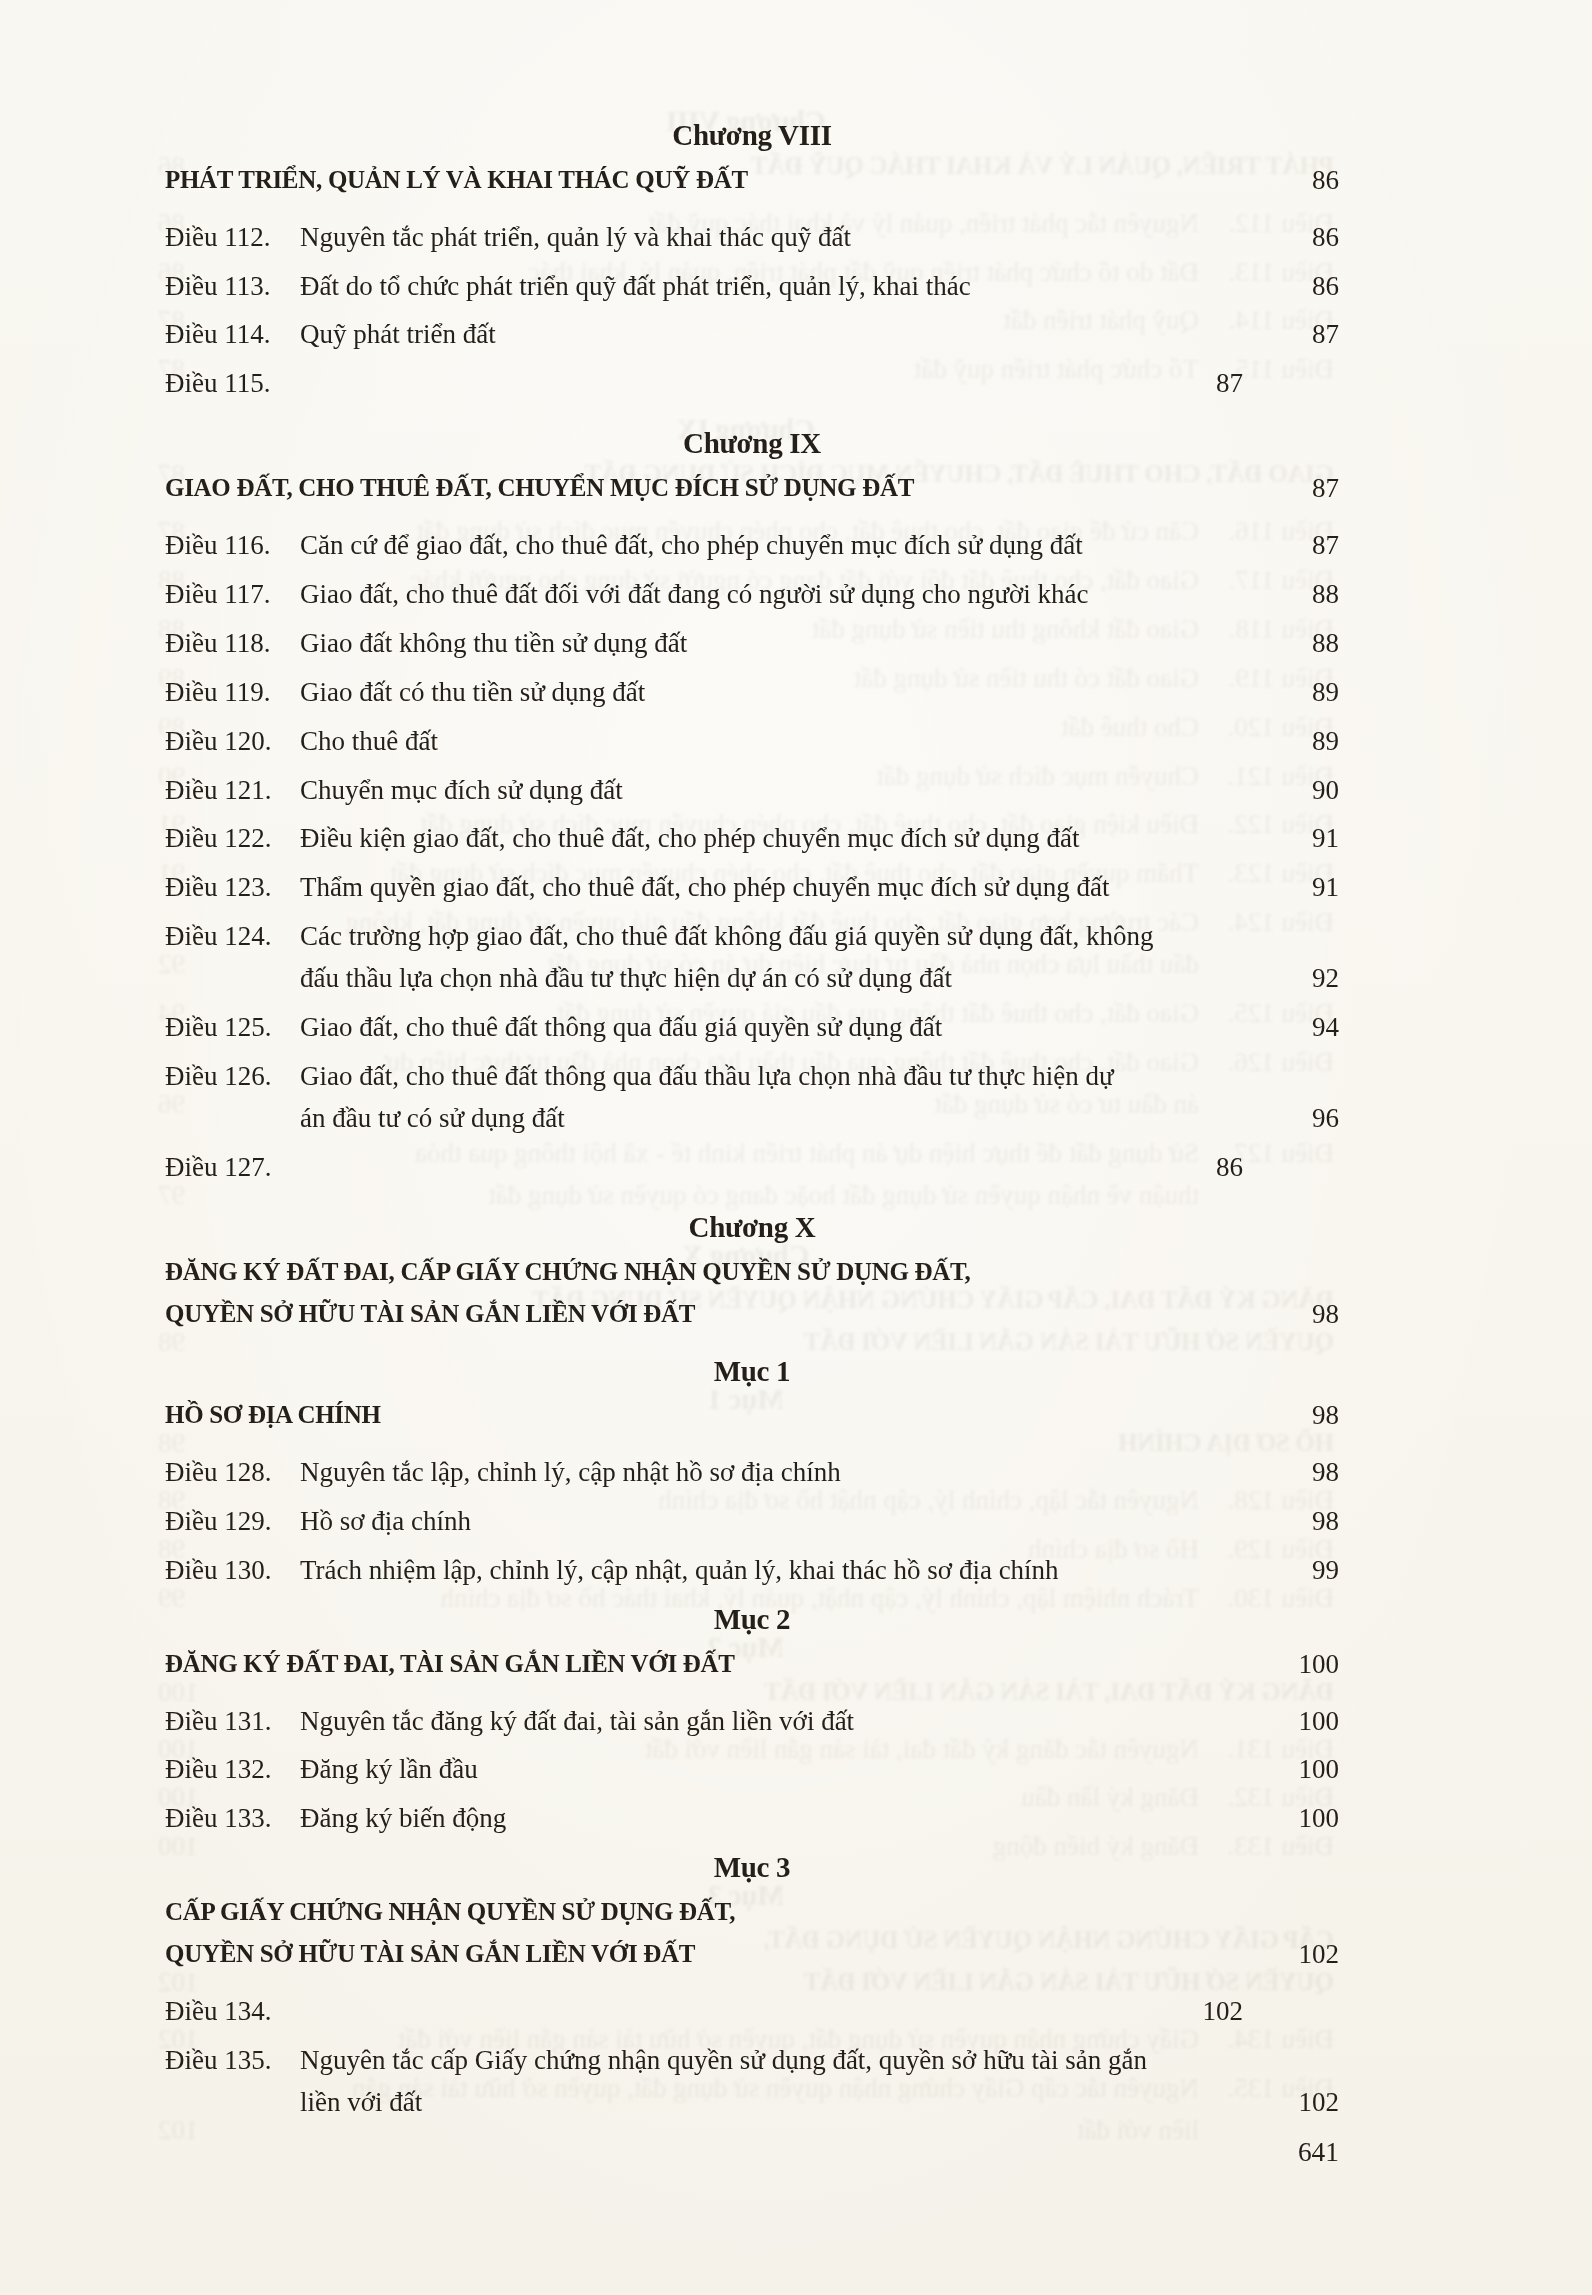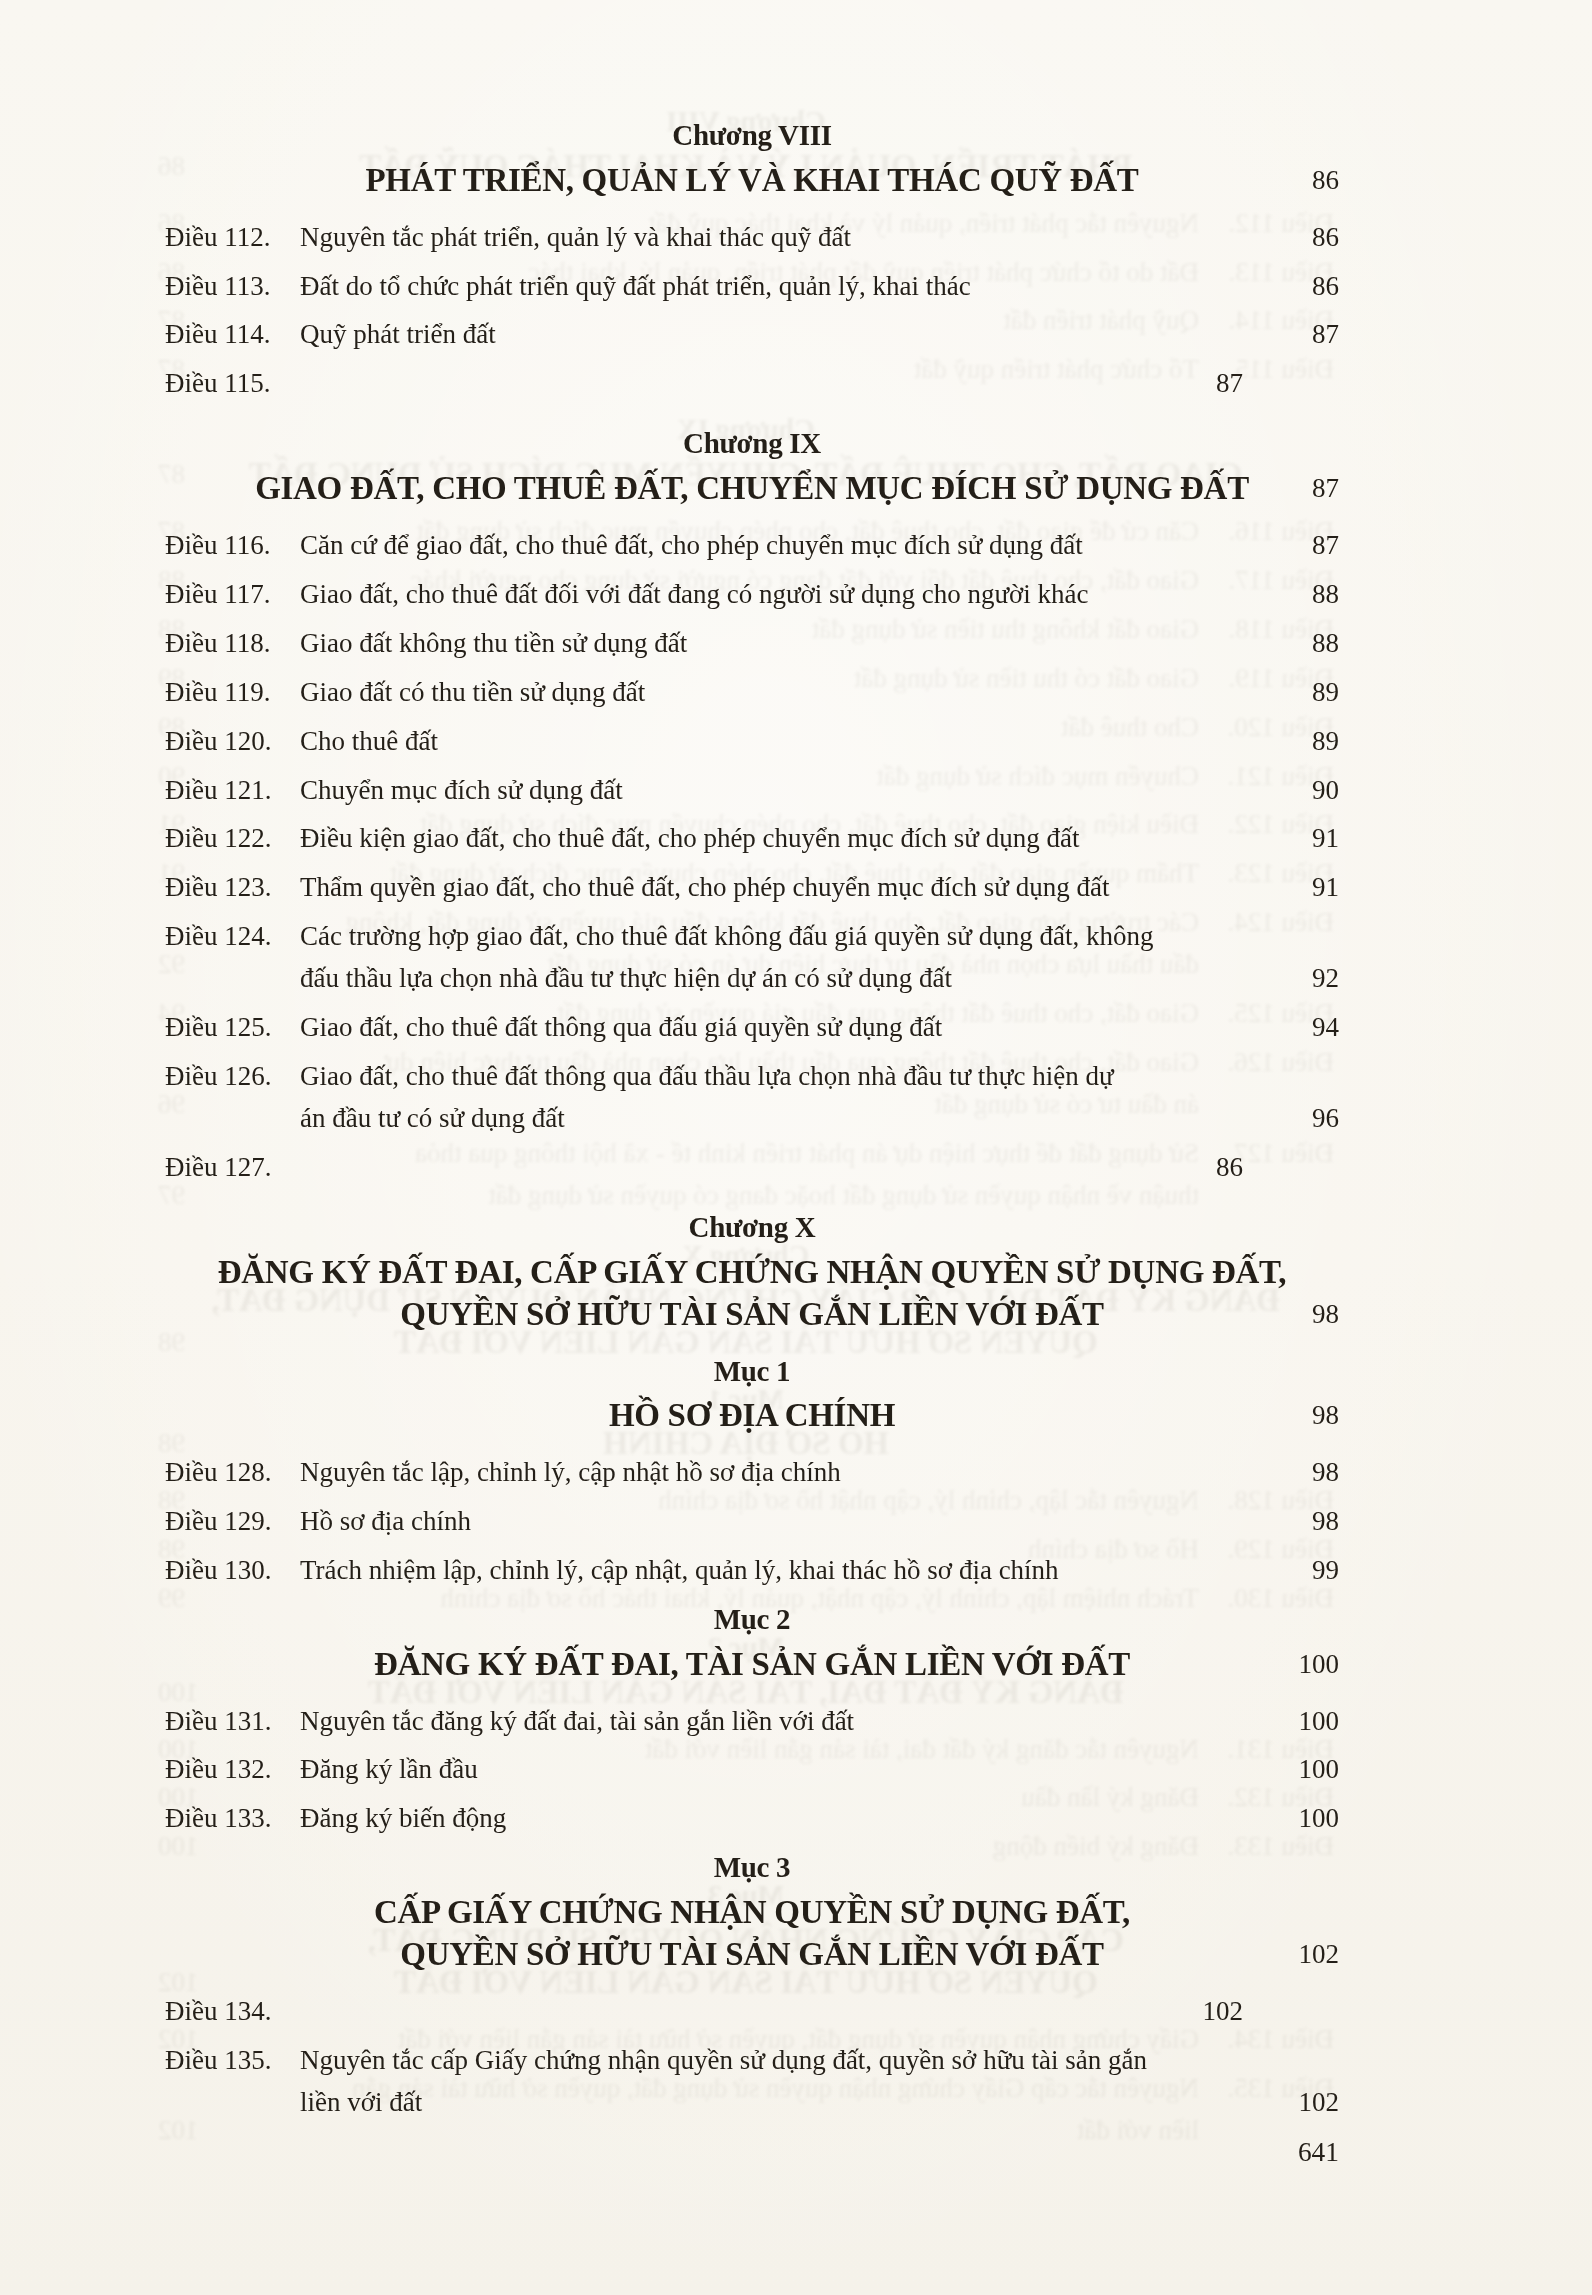"PHÁT TRIỂN, QUẢN LÝ VÀ" .h-title { font-size: 33px -> 25px; text-align: center -> none }
